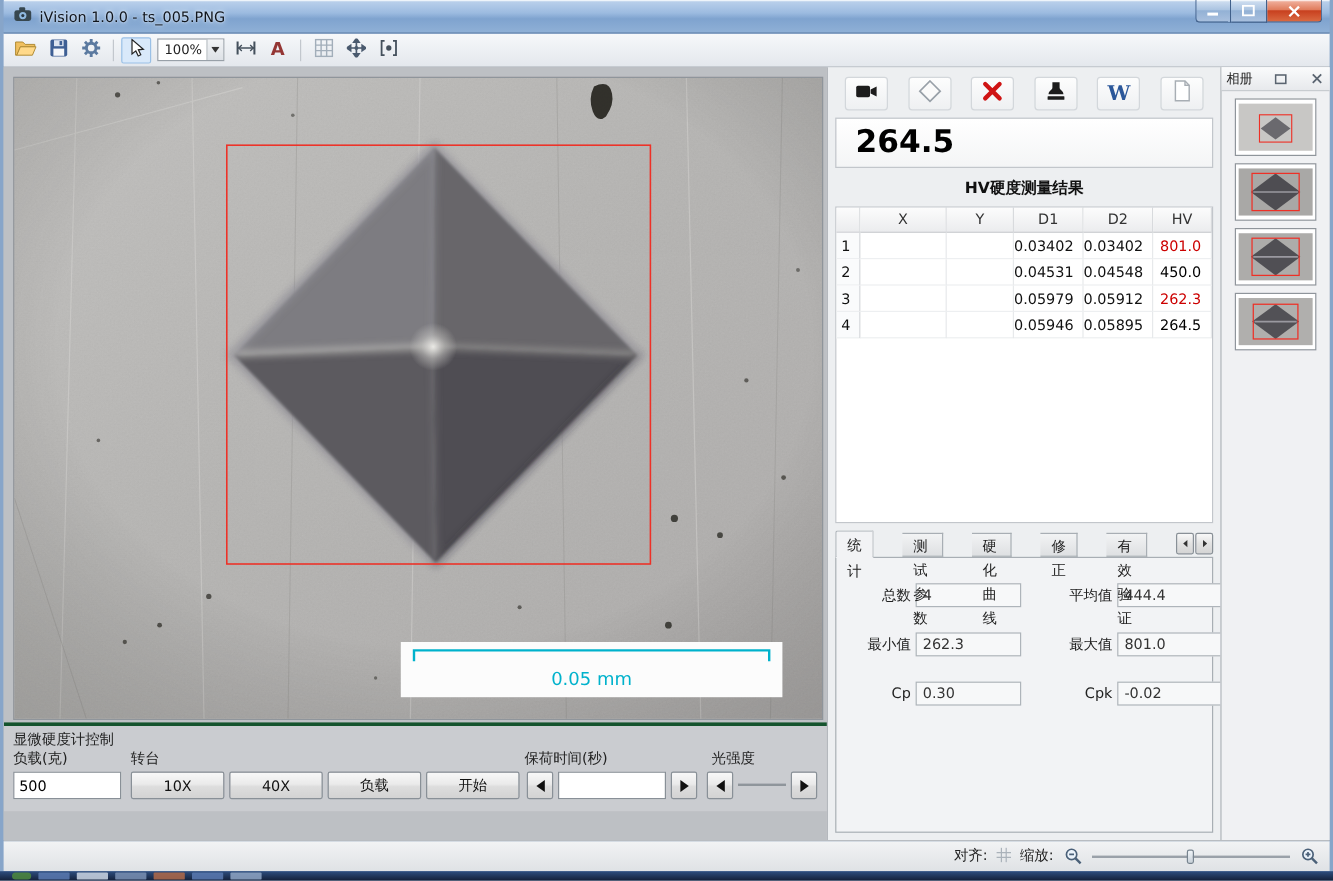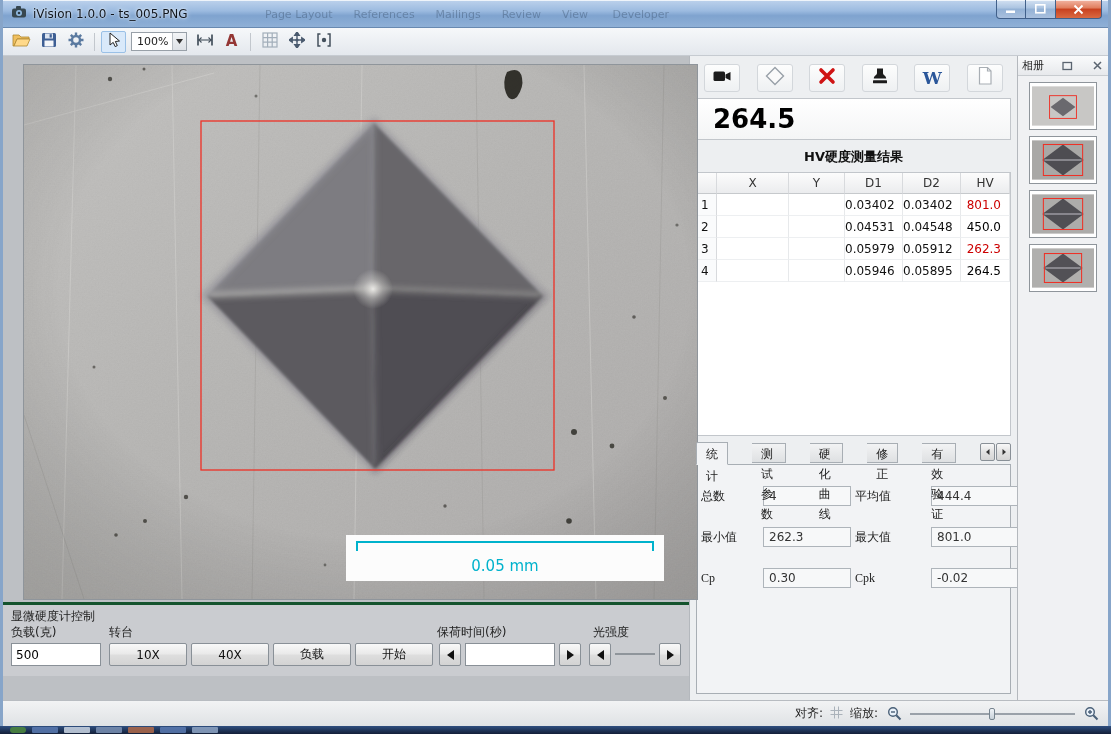"Page Layout References Mailings Review" span.ghost { html: <span>Page Layout References Mailings Review View Developer</span> -> none }
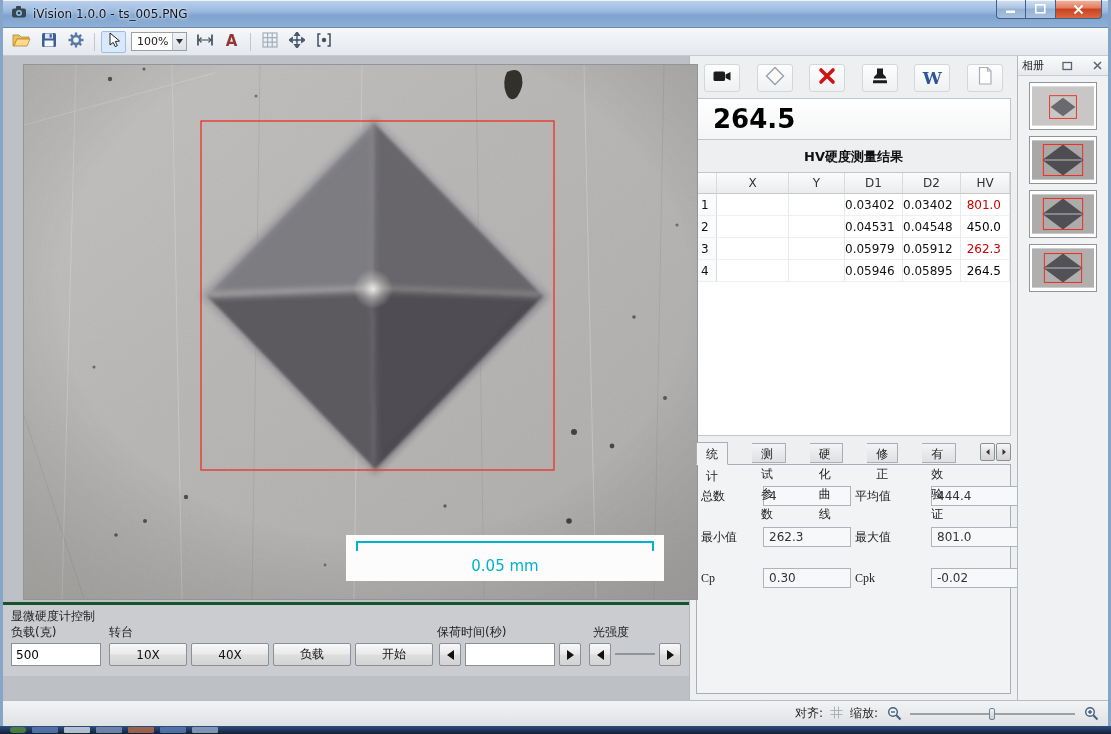"统计" .rp-tabs { align-items: center -> flex-end }
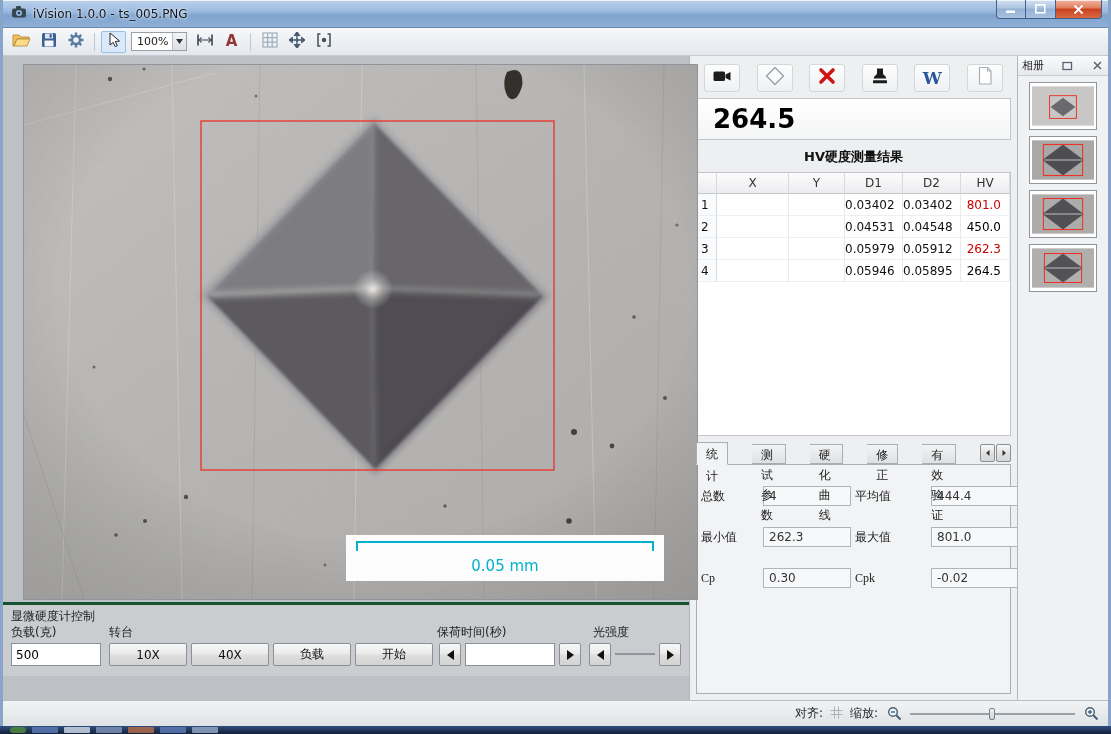"总数" .stat-label { font-family: Liberation Serif, serif -> none; text-align: left -> right }
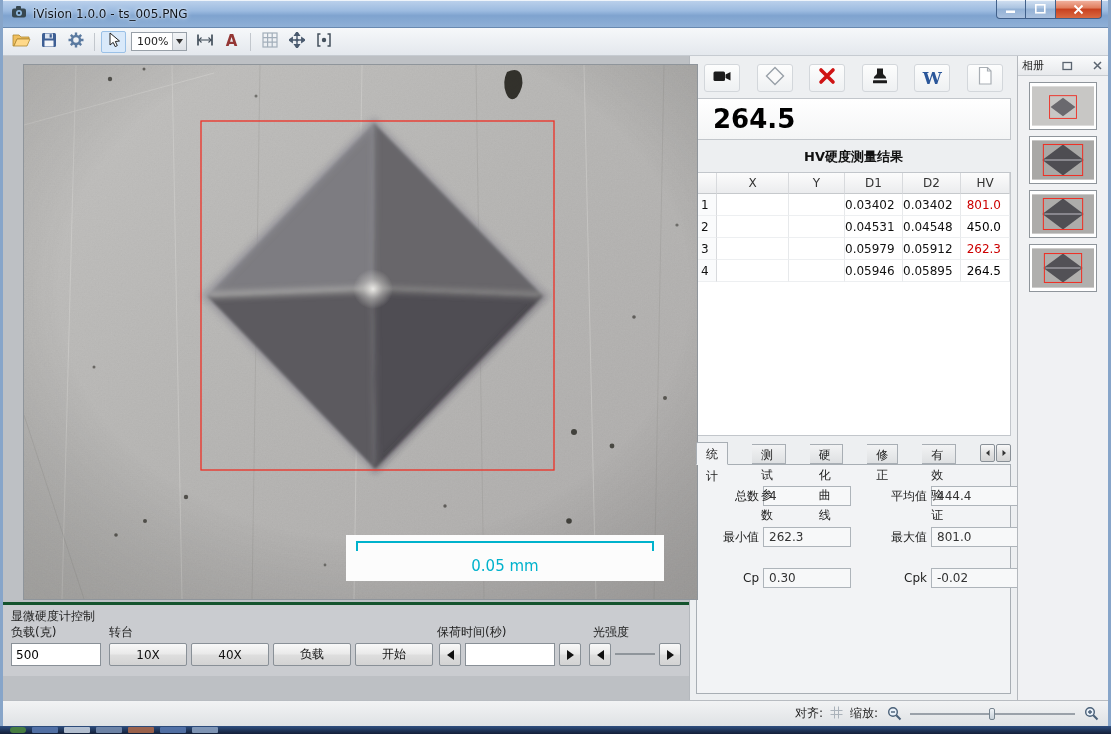"0.05 mm" .viewport { left: 20px -> 8px }
